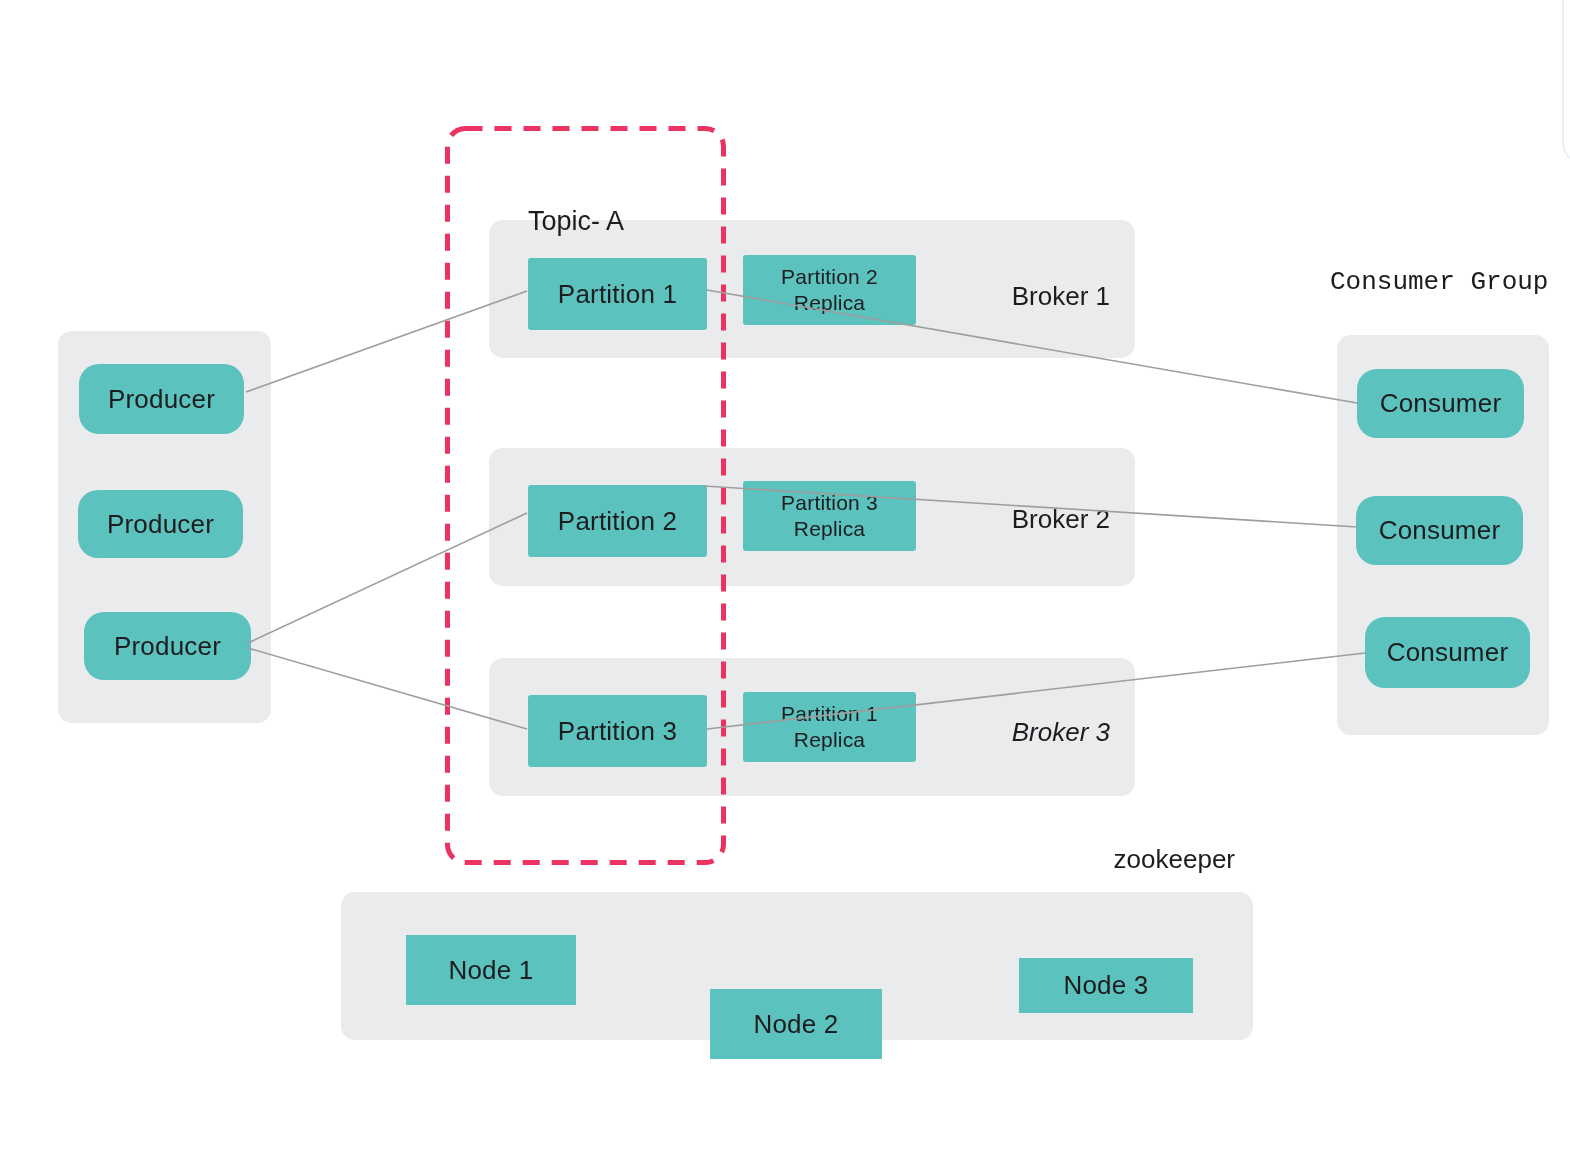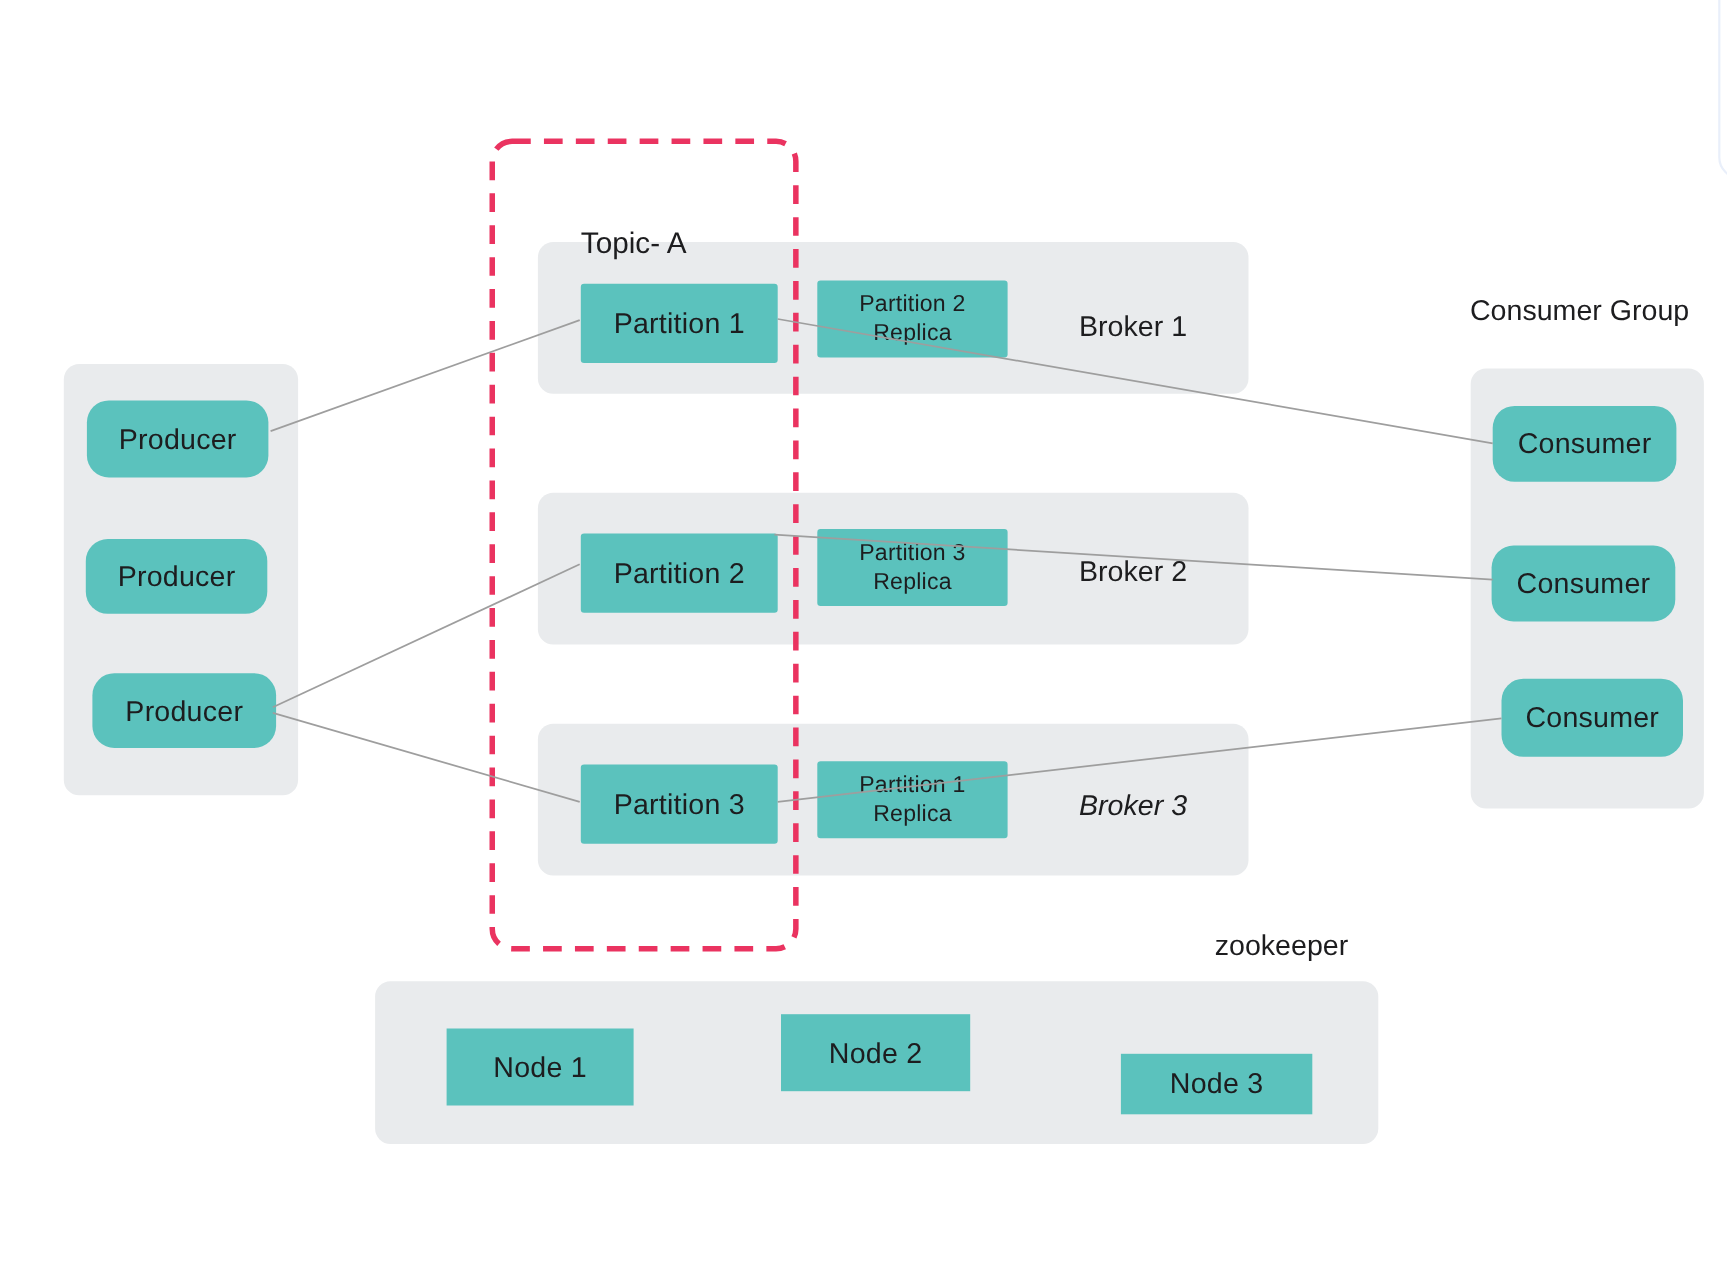"Broker 1" .lbl.centered { text-align: center -> right }
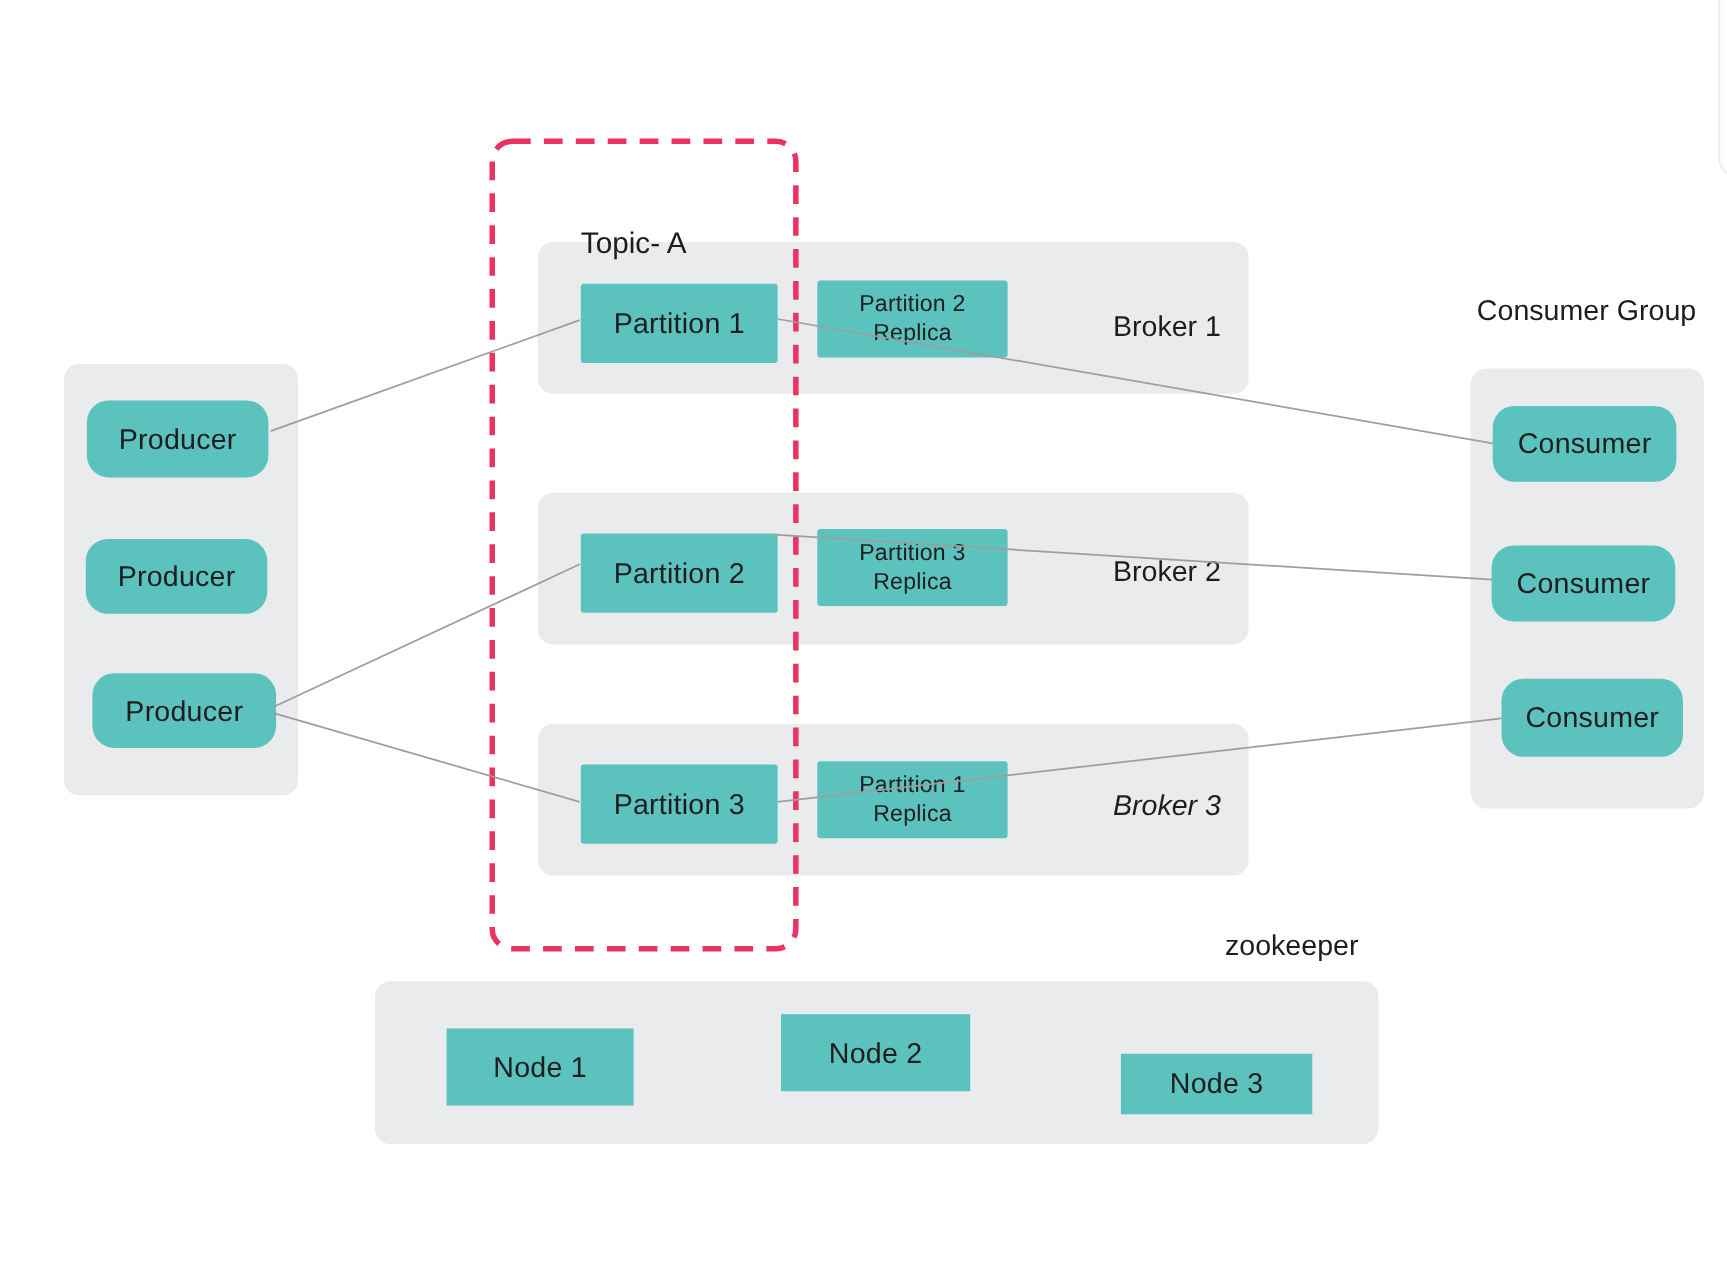"Consumer Group" div.lbl { font-family: none -> Liberation Mono, monospace }
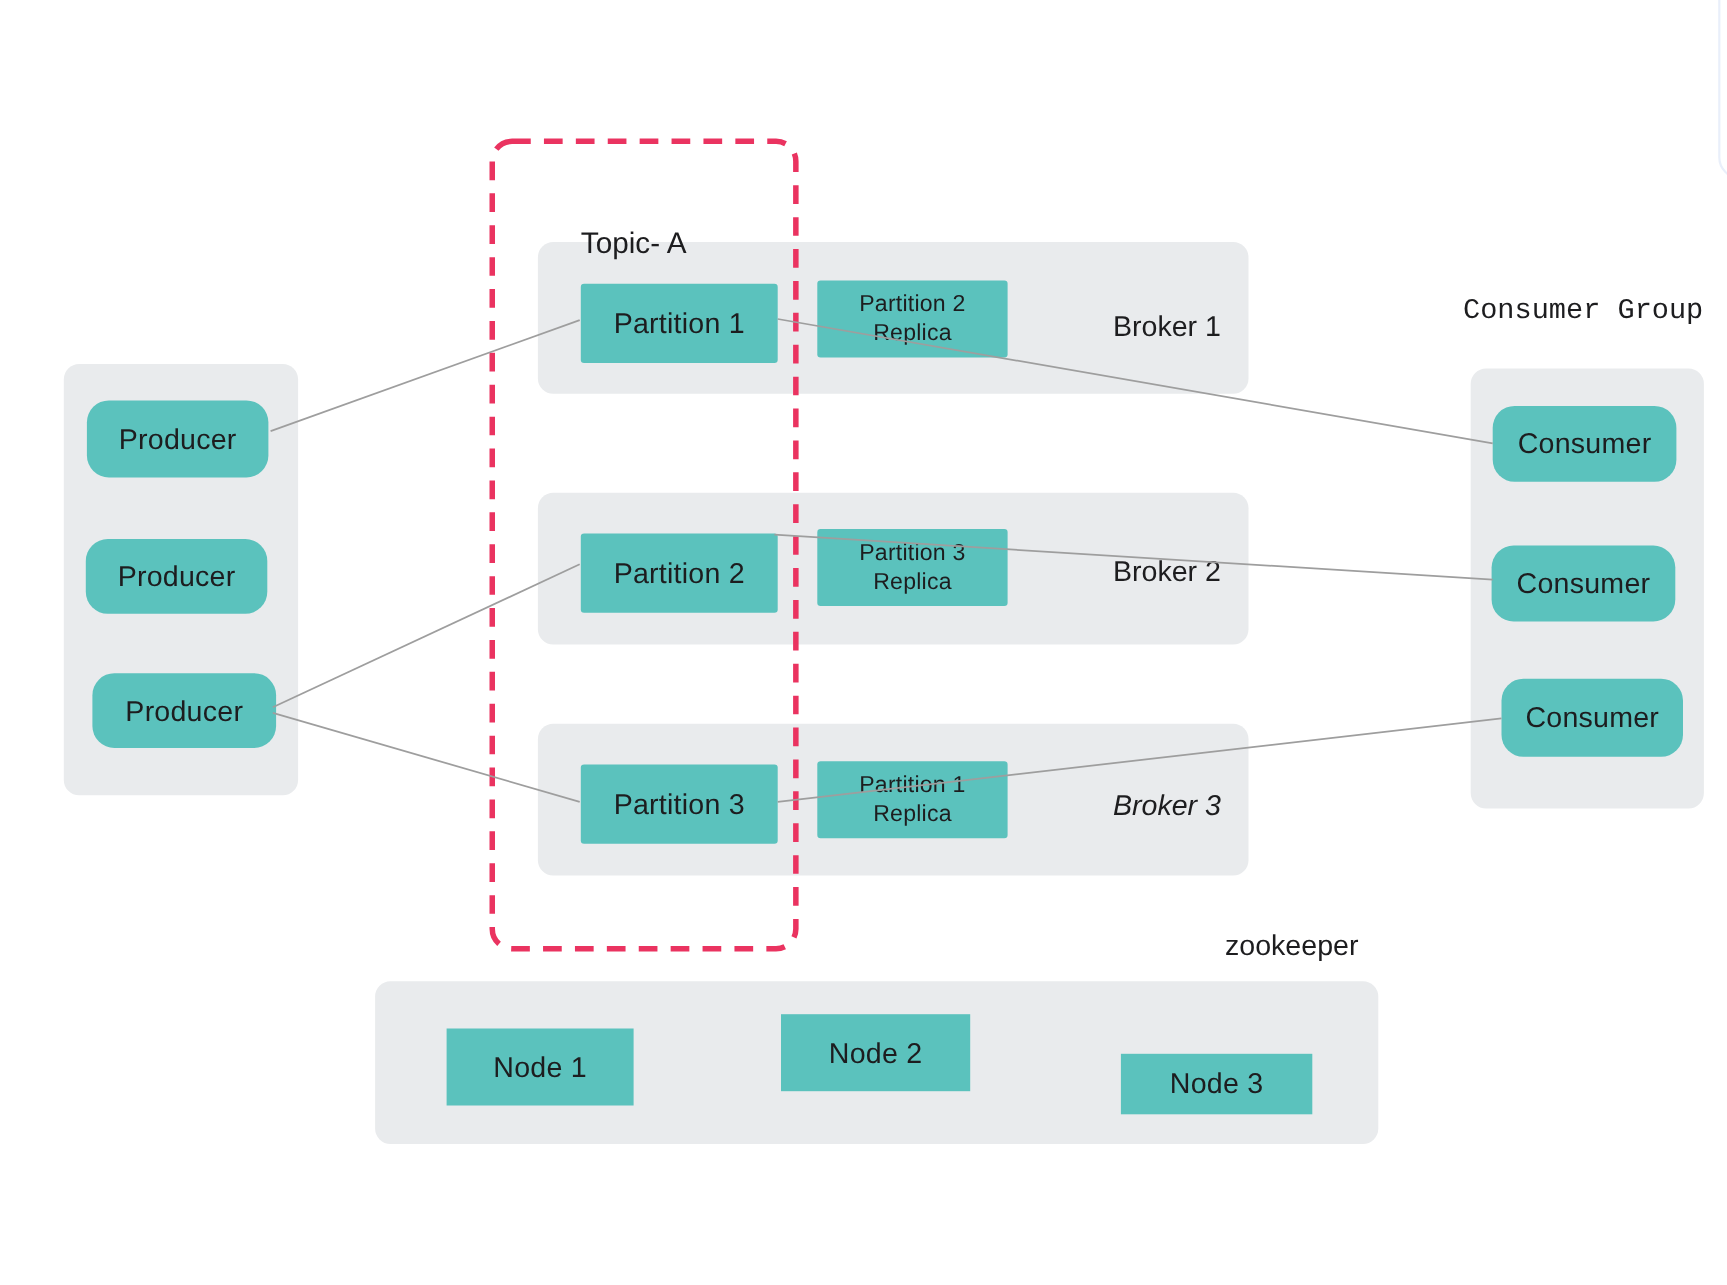"Node 2" div.tbox { top: 922px -> 989px }
